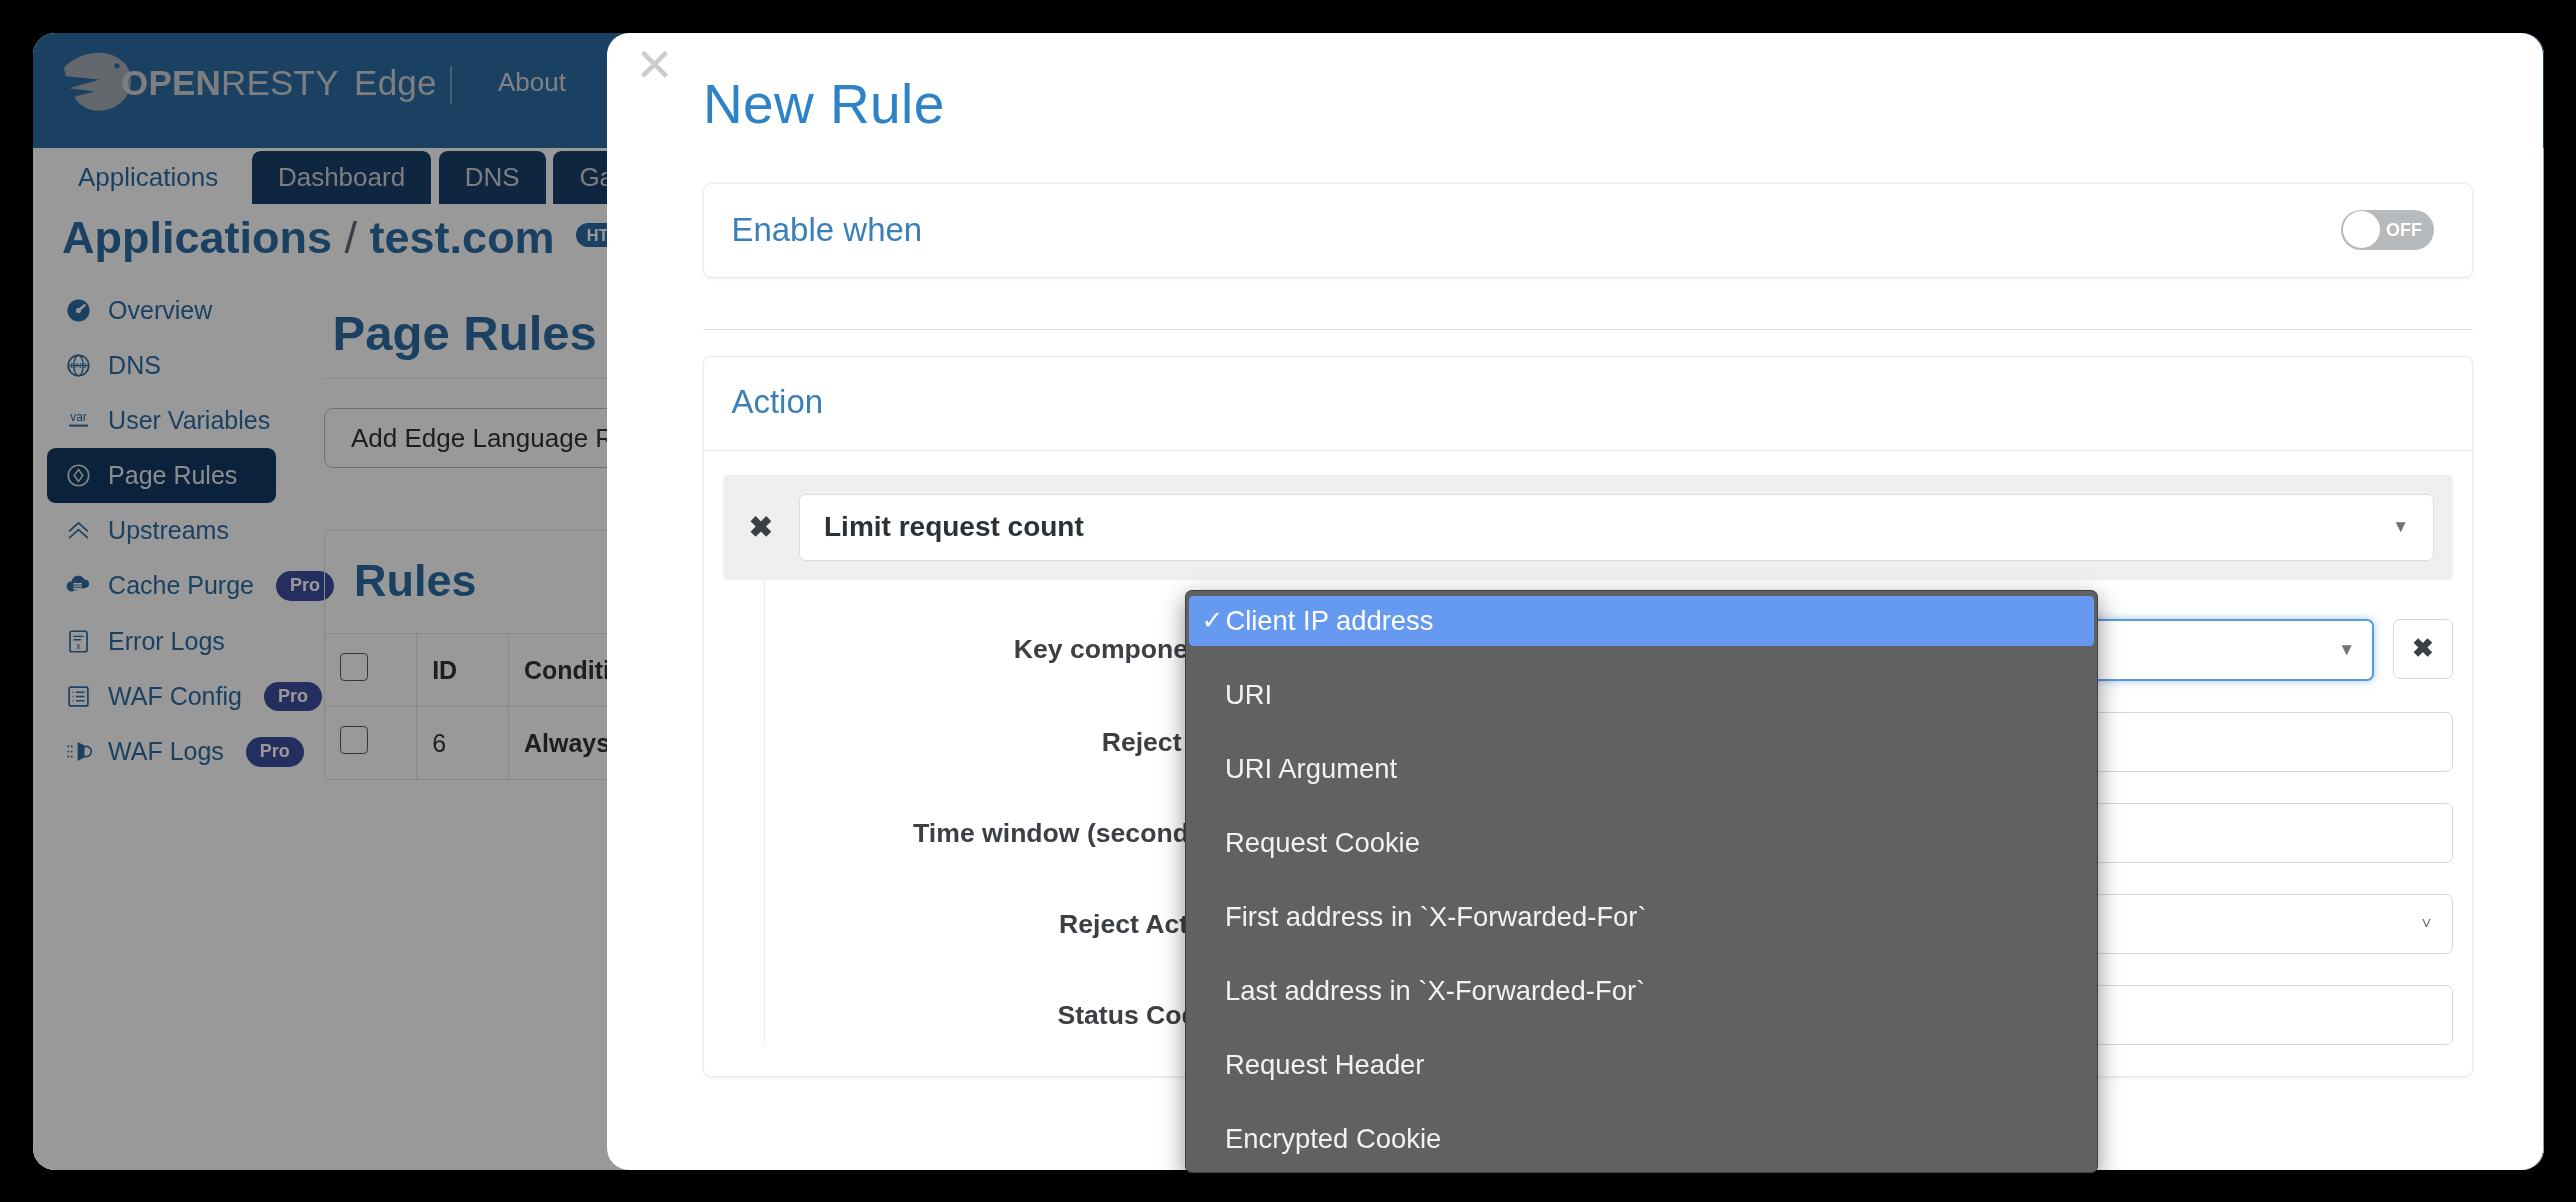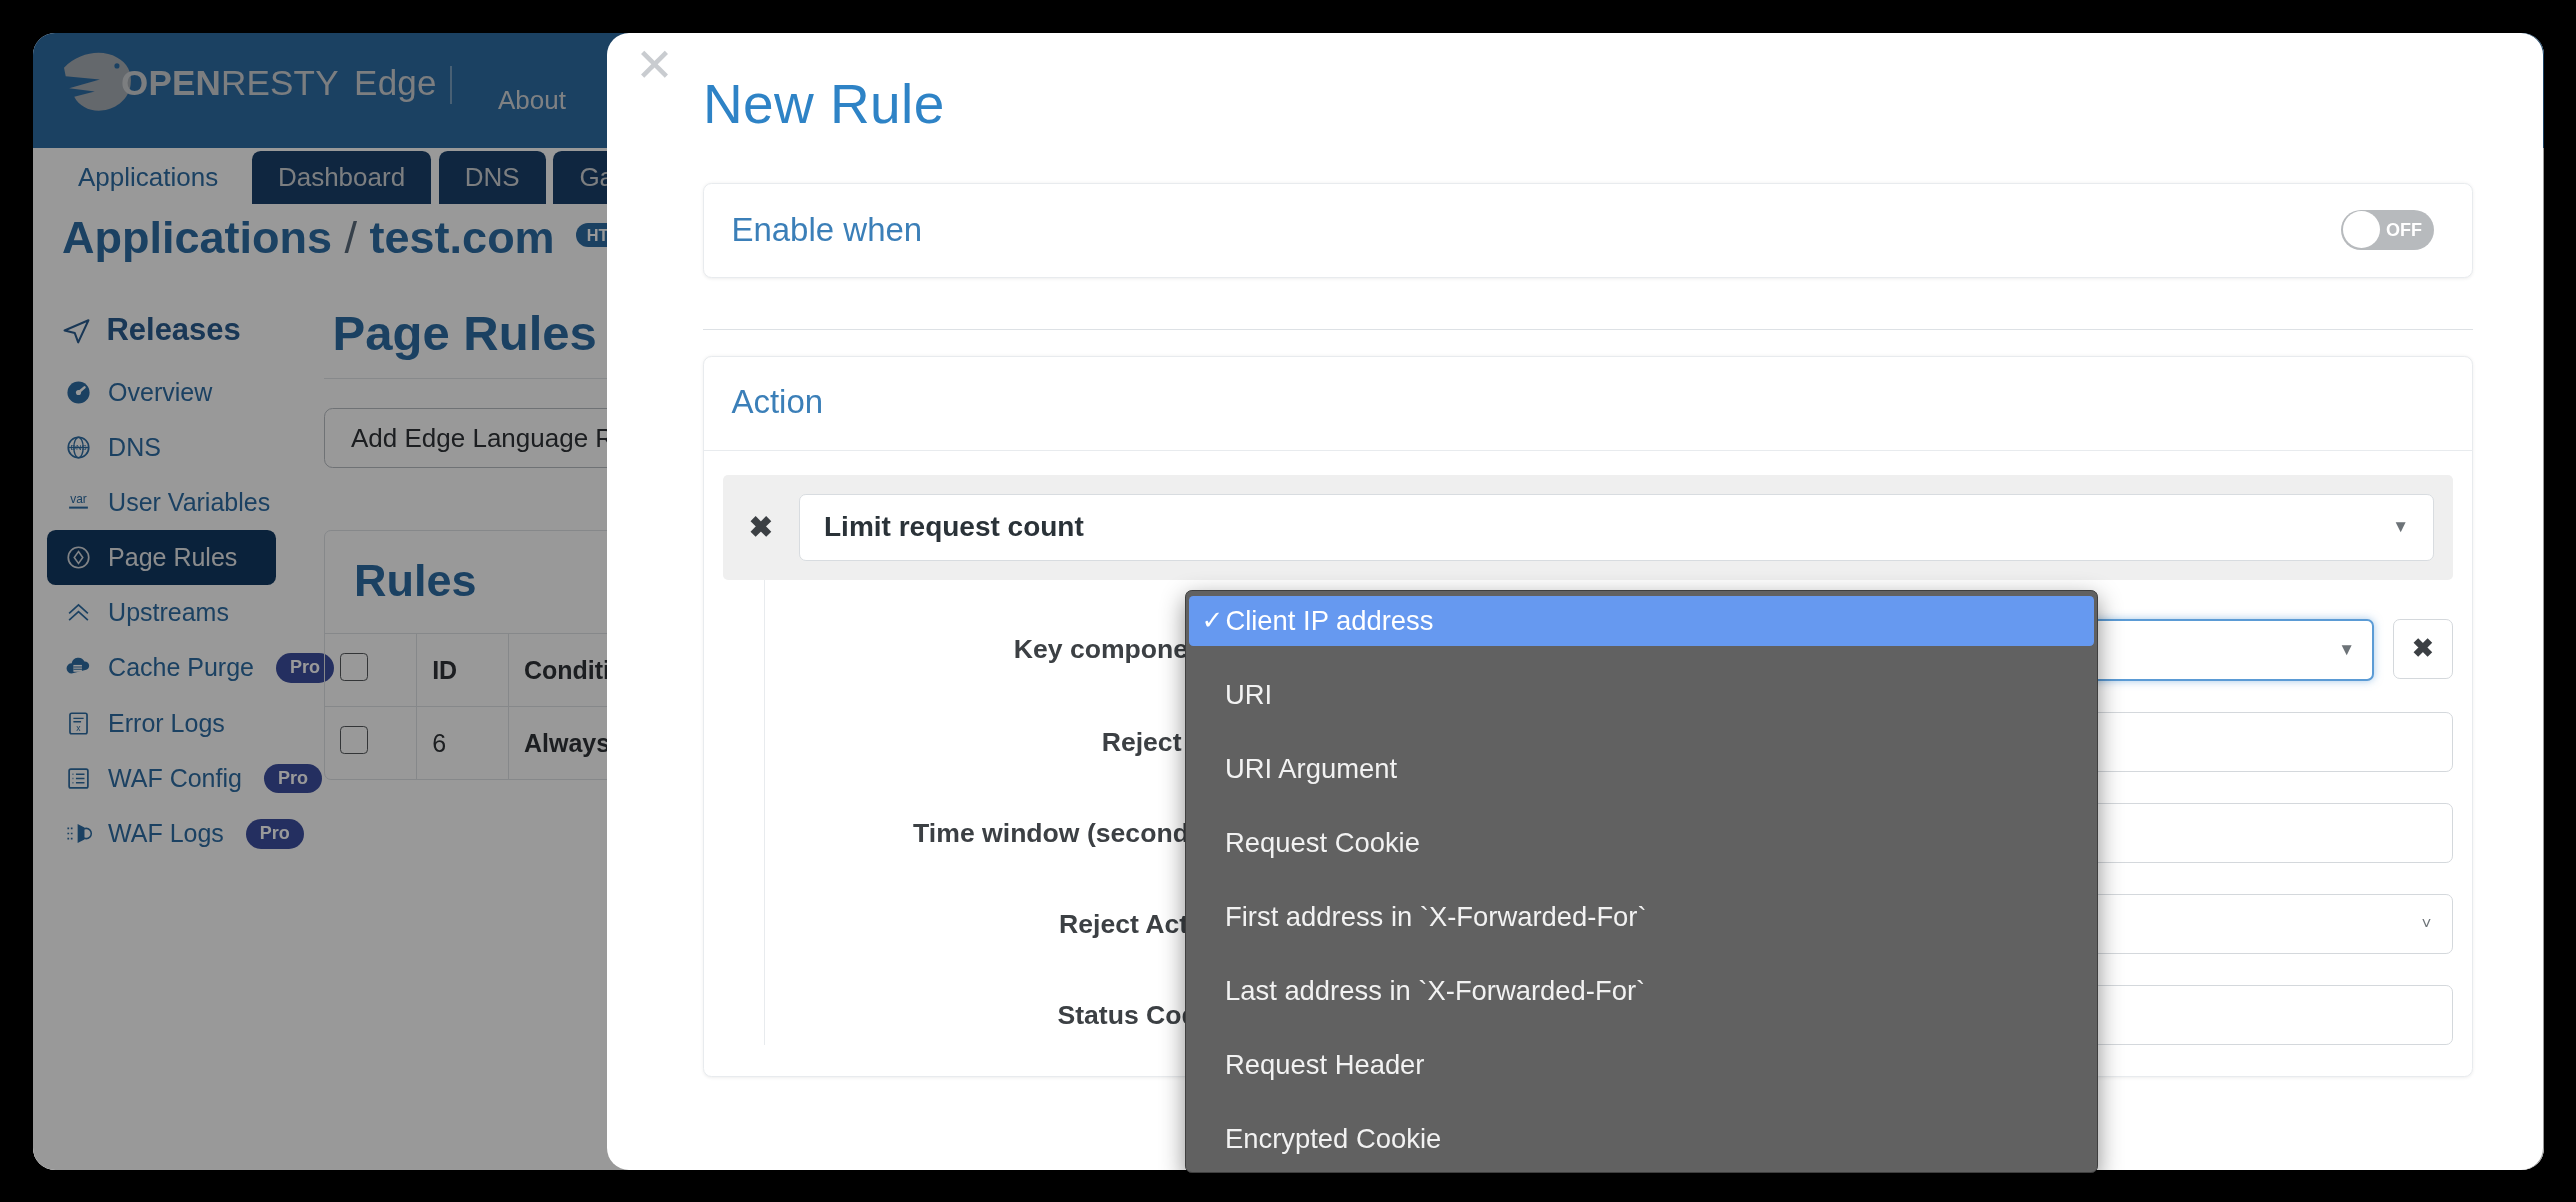"About" .topnav-link { margin-top: 18px -> none }
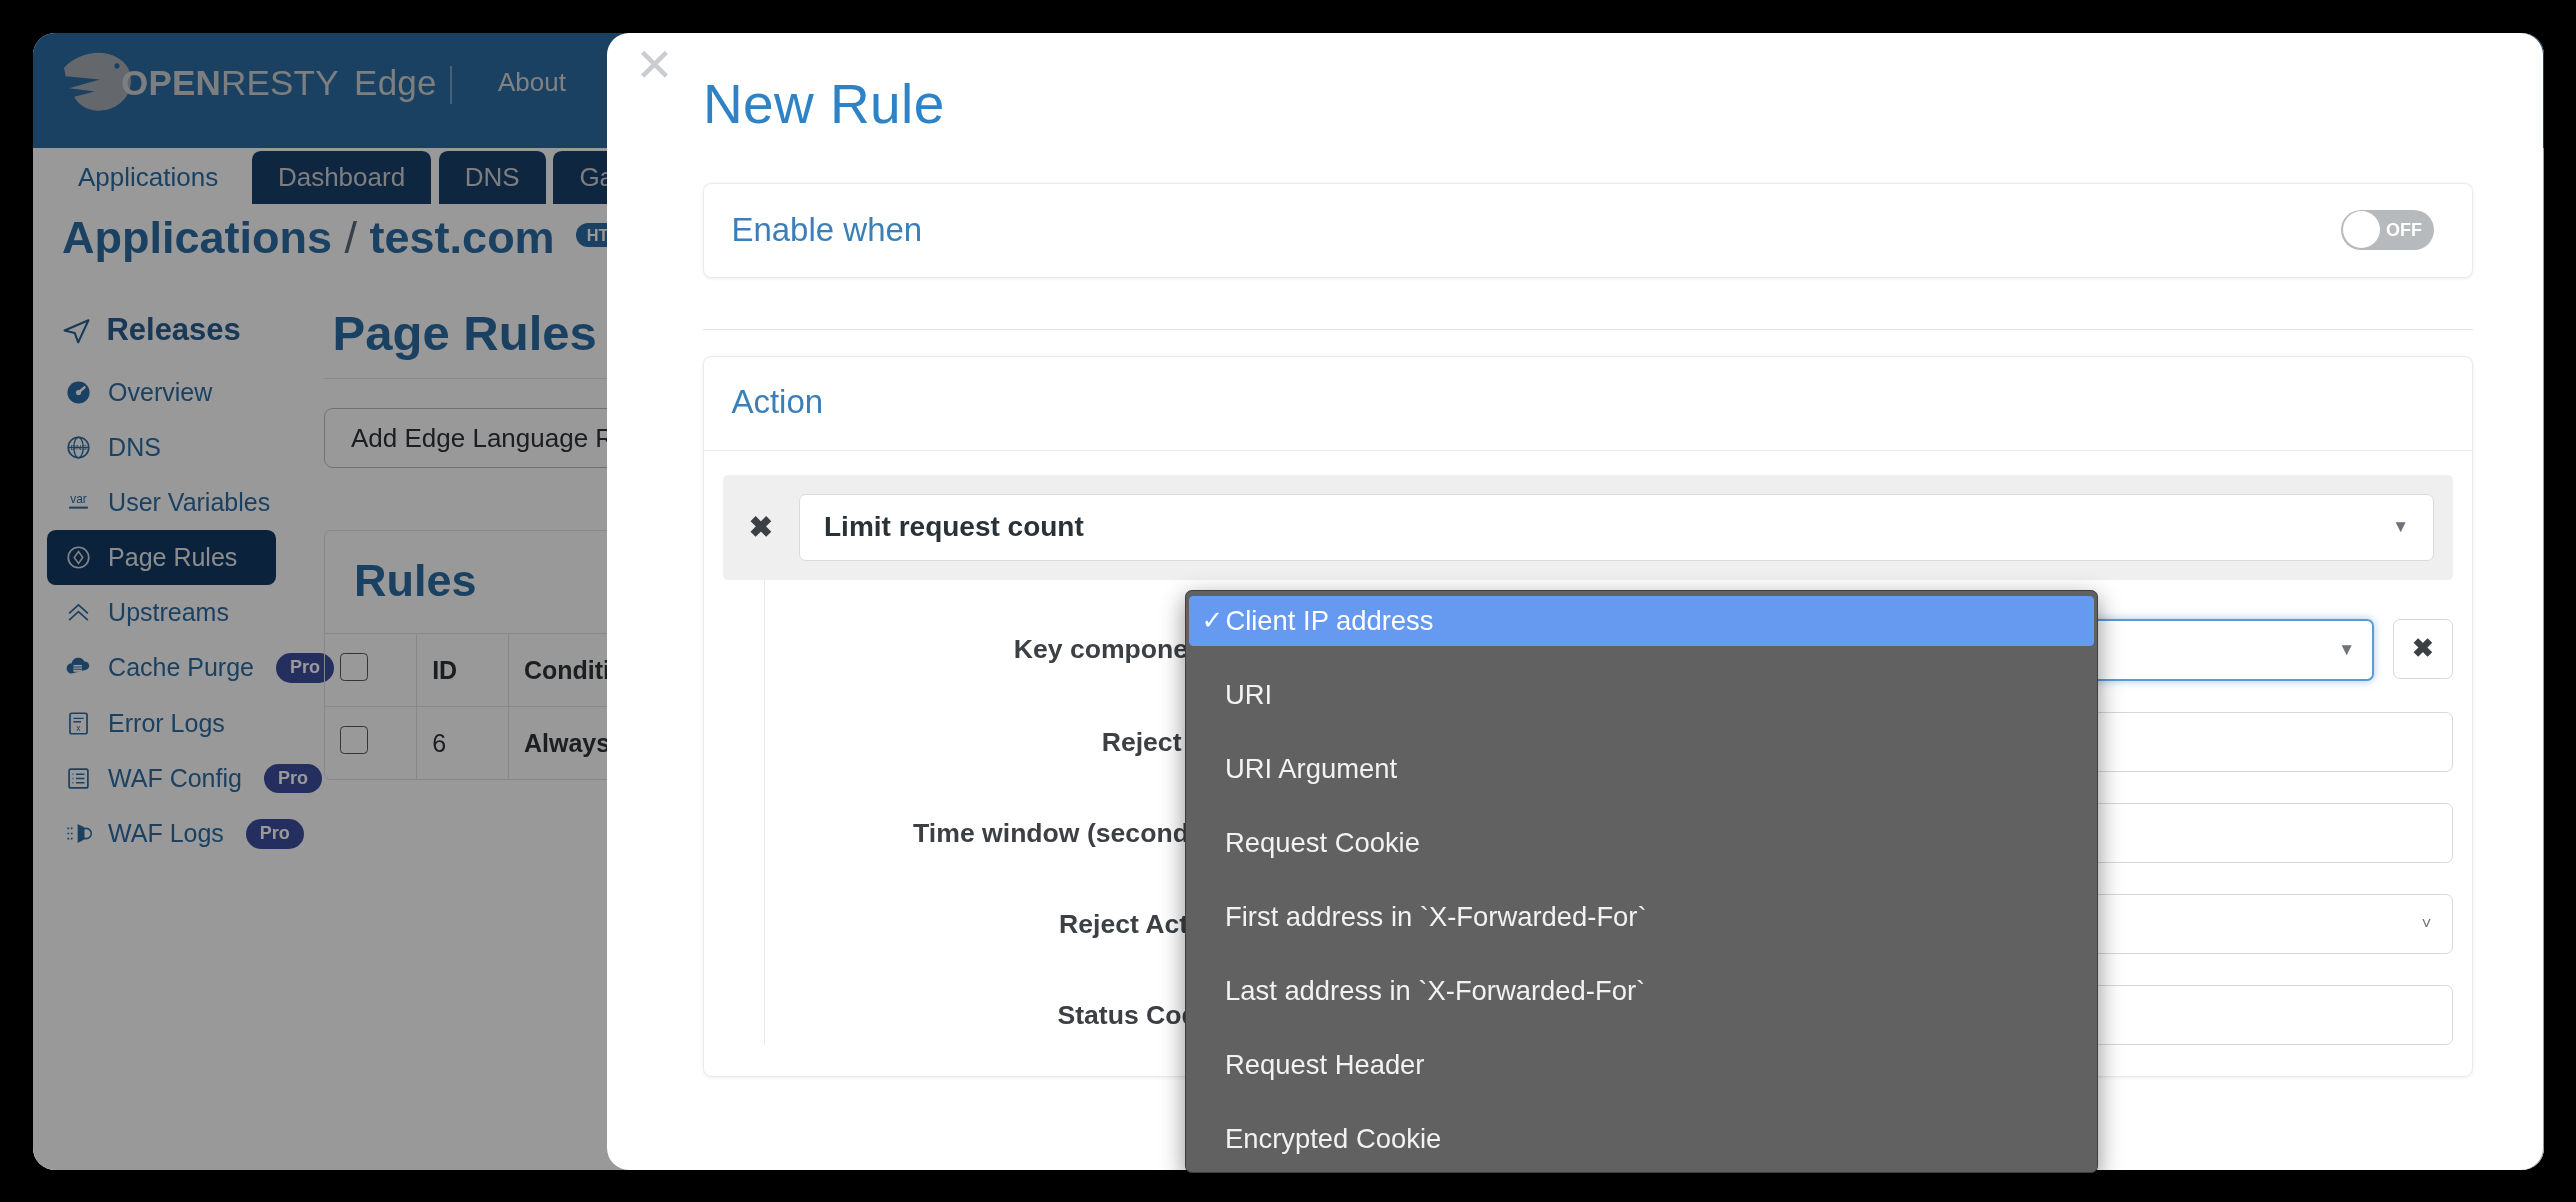"Releases" div.side-title { html: <div> <span> <svg> <path></path> </svg> </span> <span>Releases</span> </div> -> none }
